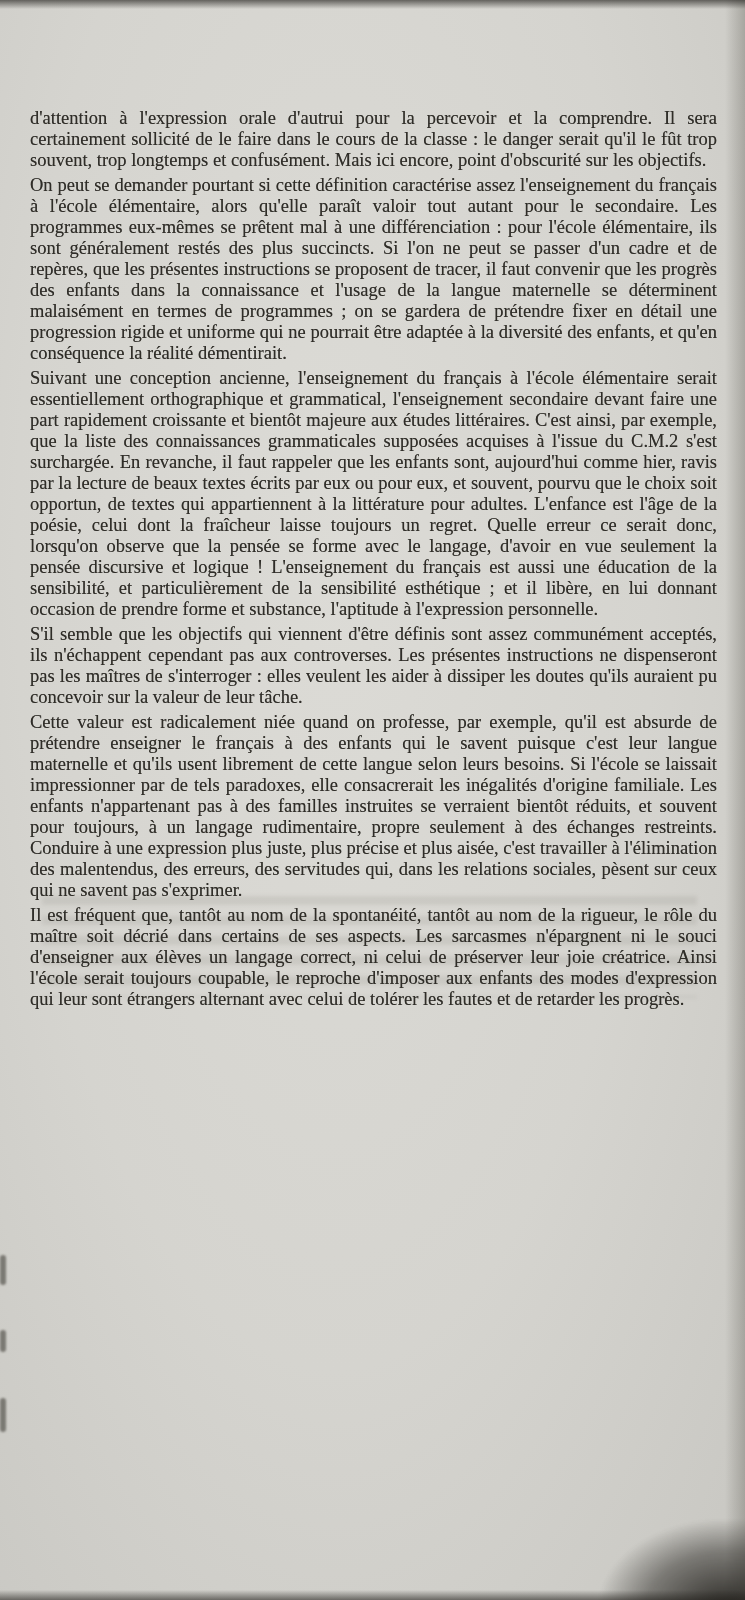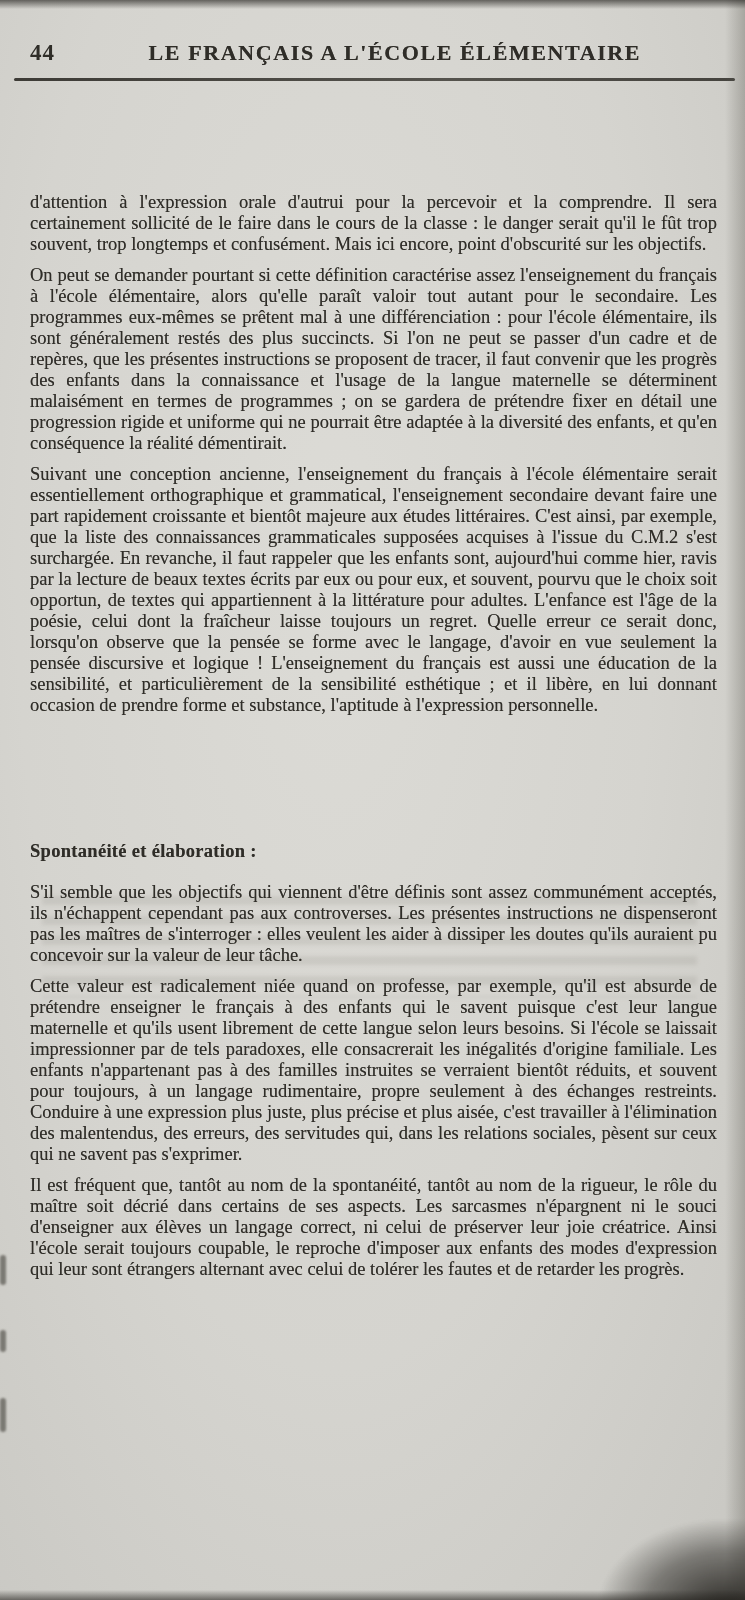"44" div.header { html: <div> <span>44</span> <span>LE FRANÇAIS A L'ÉCOLE ÉLÉMENTAIRE</span> <div></div> </div> -> none }
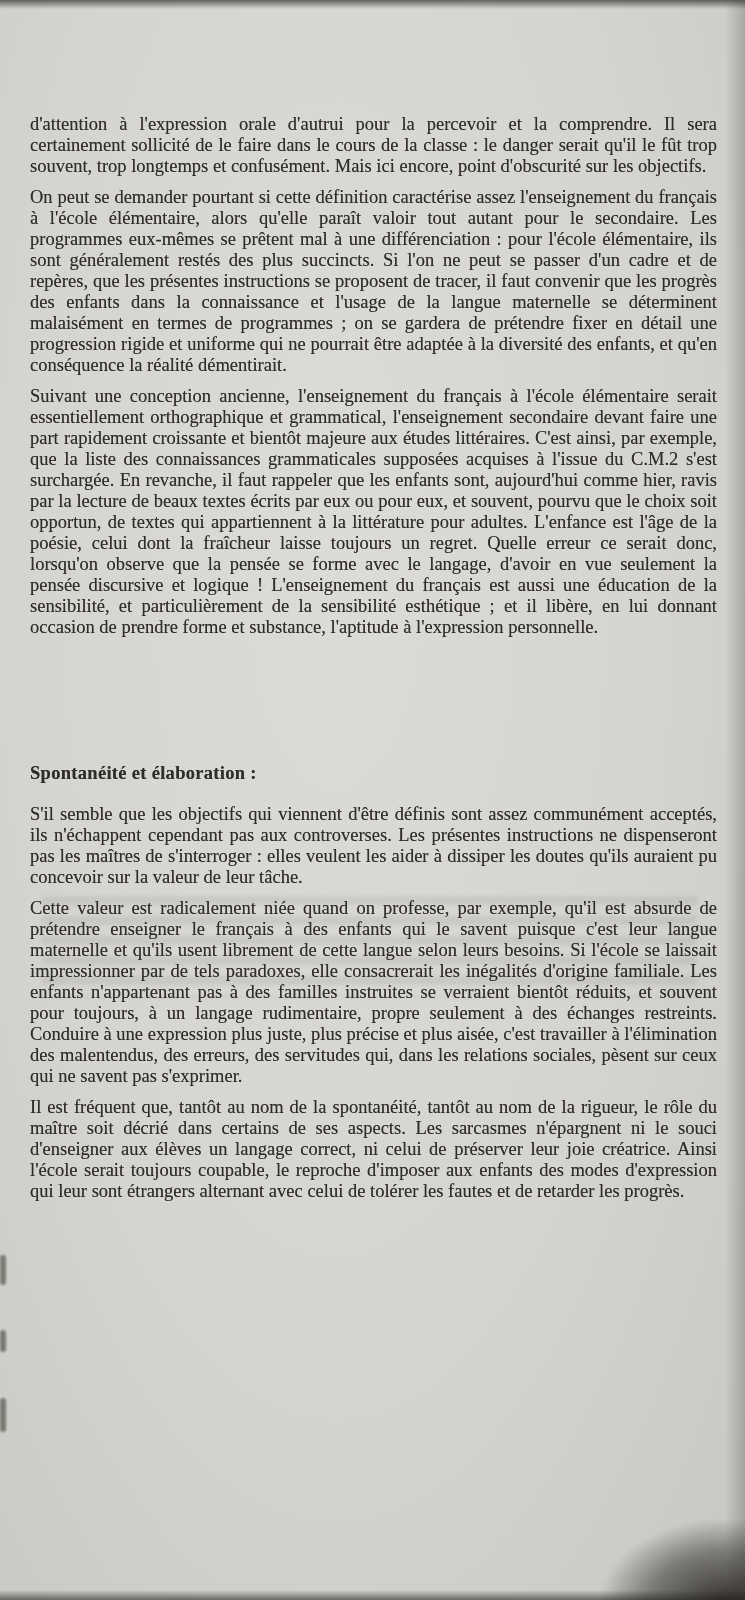"d'attention à l'expression orale" .content p { margin: 10px 0 2px 0 -> 4px 0 2px 0 }
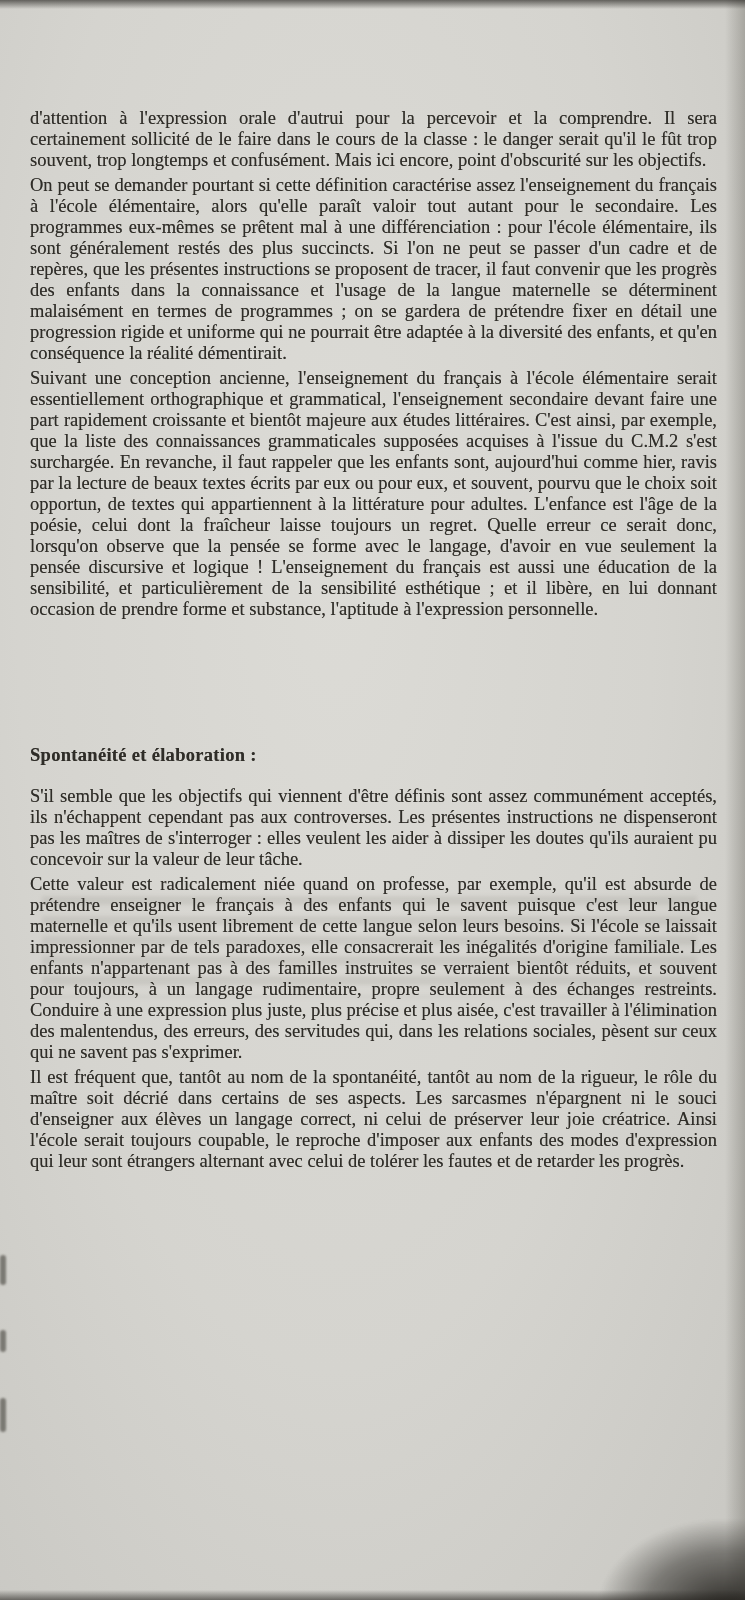"Spontanéité et élaboration :" h2.section-heading { html: <h2>Spontanéité et élaboration :</h2> -> none }
